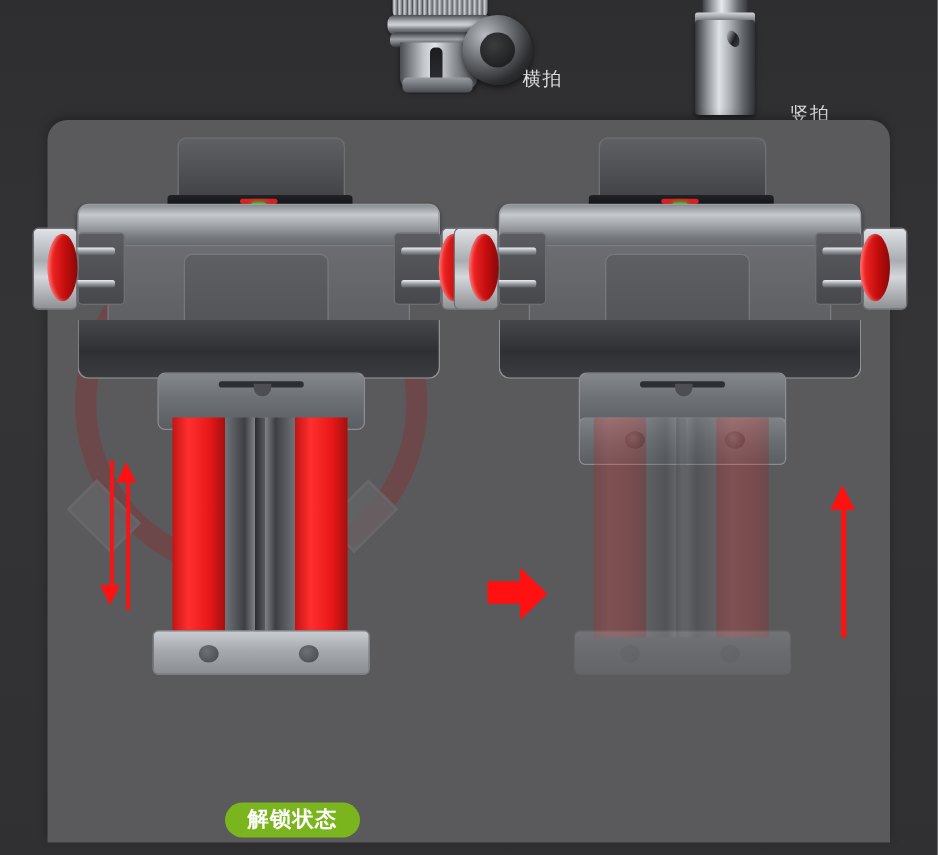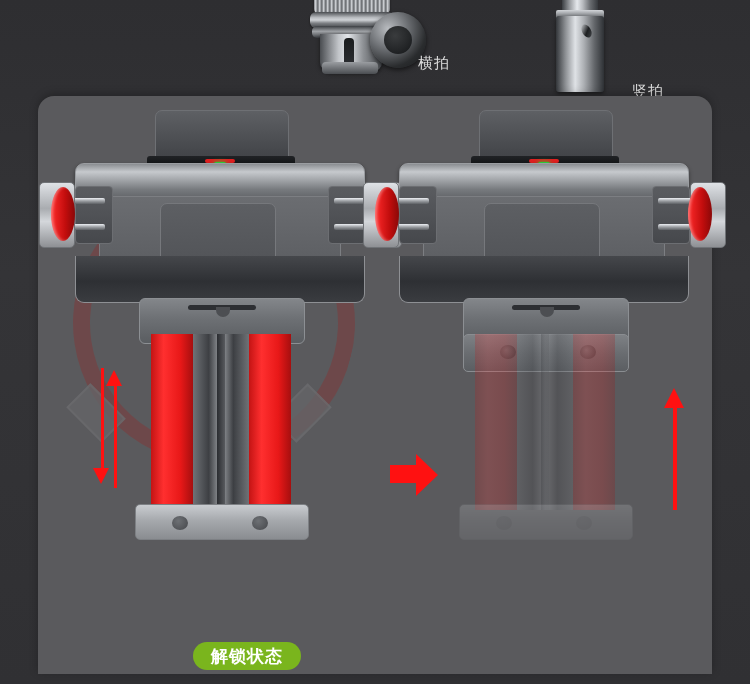"解锁状态" .col-left { left: 13px -> 0 }
